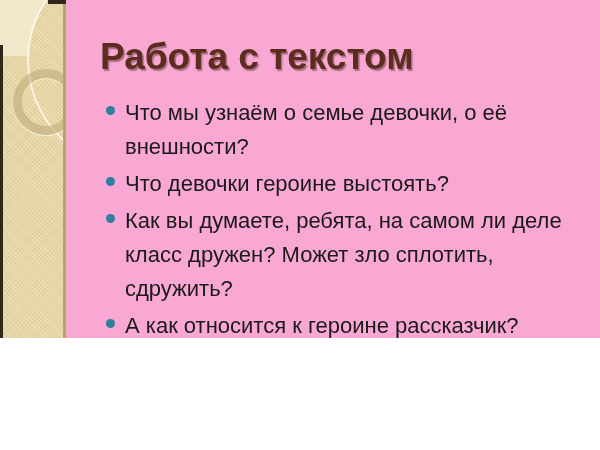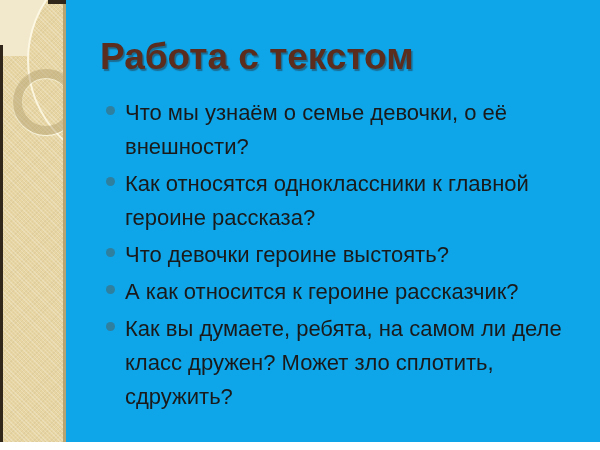"Работа с текстом" .slide { background: #0ea5e9 -> #f9a8d4; height: 442px -> 338px }
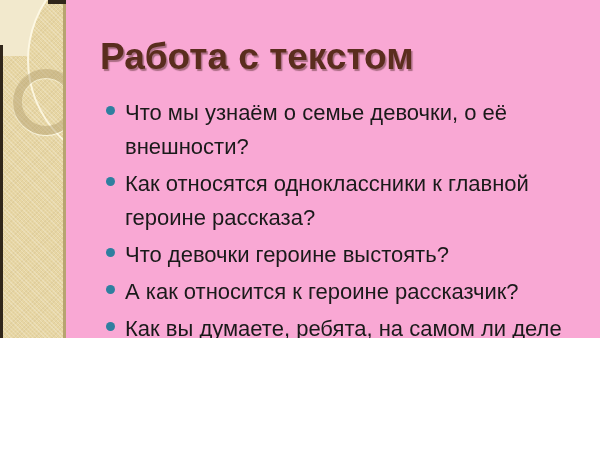"Как относятся одноклассники к главной" li { html: <li>Как относятся одноклассники к главной героине рассказа?</li> -> none }
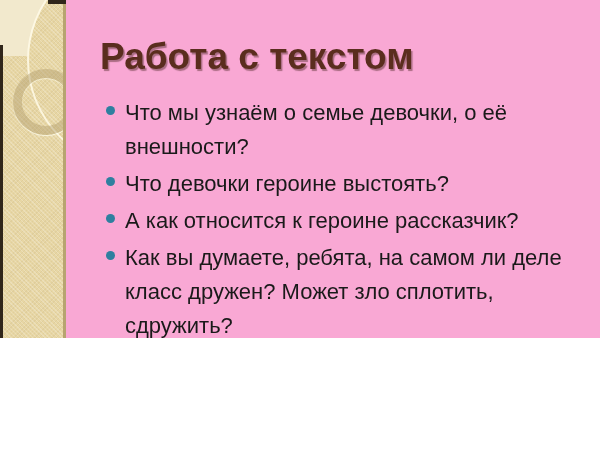"А как относится к героине" li { order: before "Как вы думаете, ребята, на" -> after "Как вы думаете, ребята, на" }
